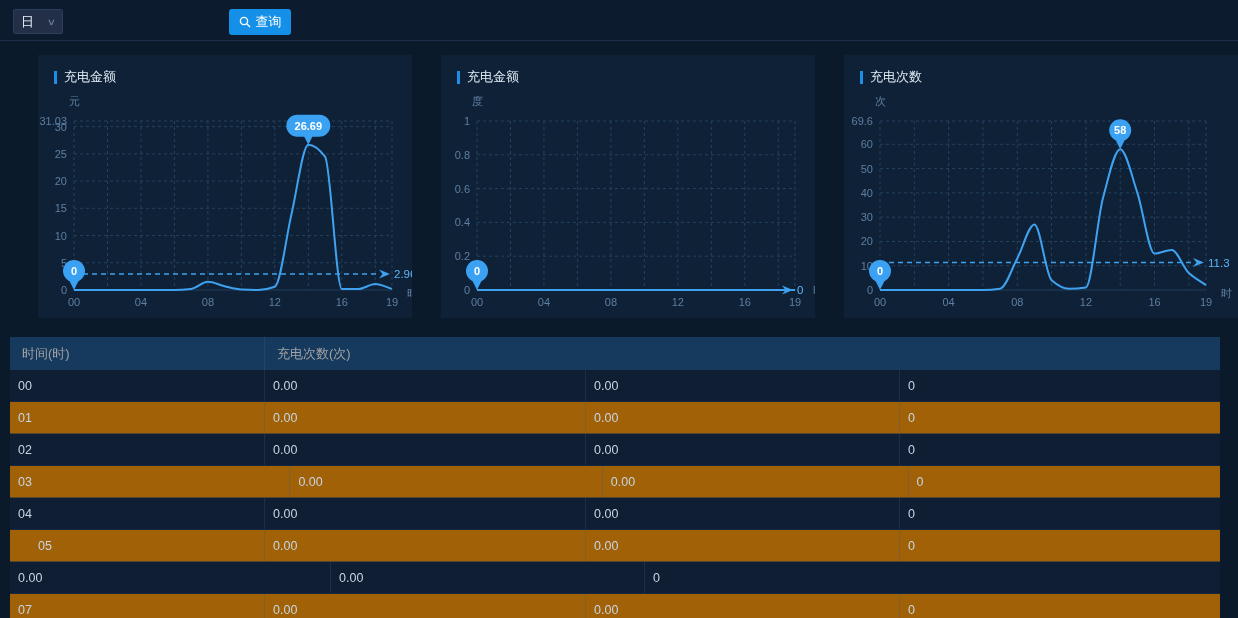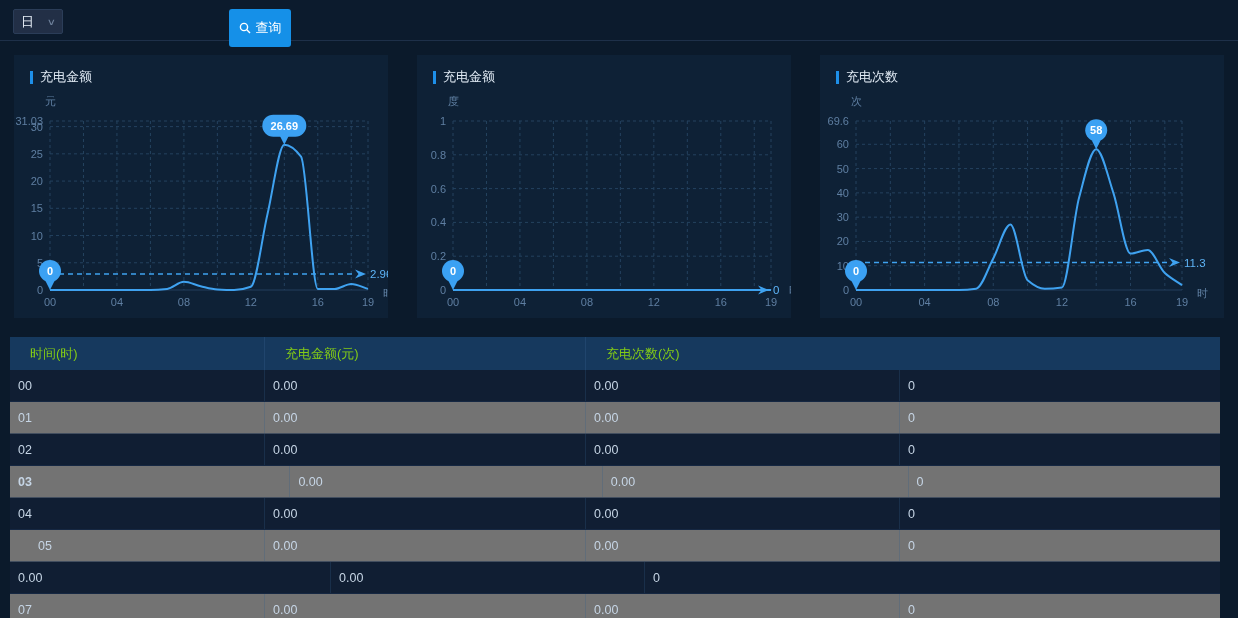"查询" .btn { height: 38px -> 26px }
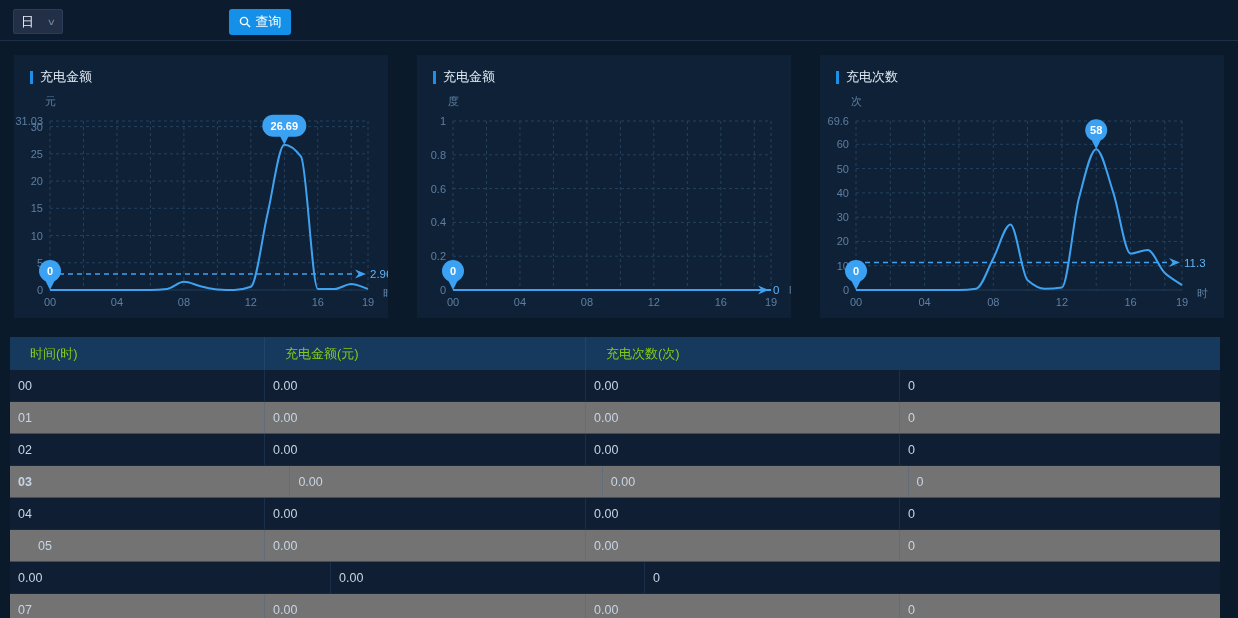"充电金额" .panel { margin-left: none -> 24px }
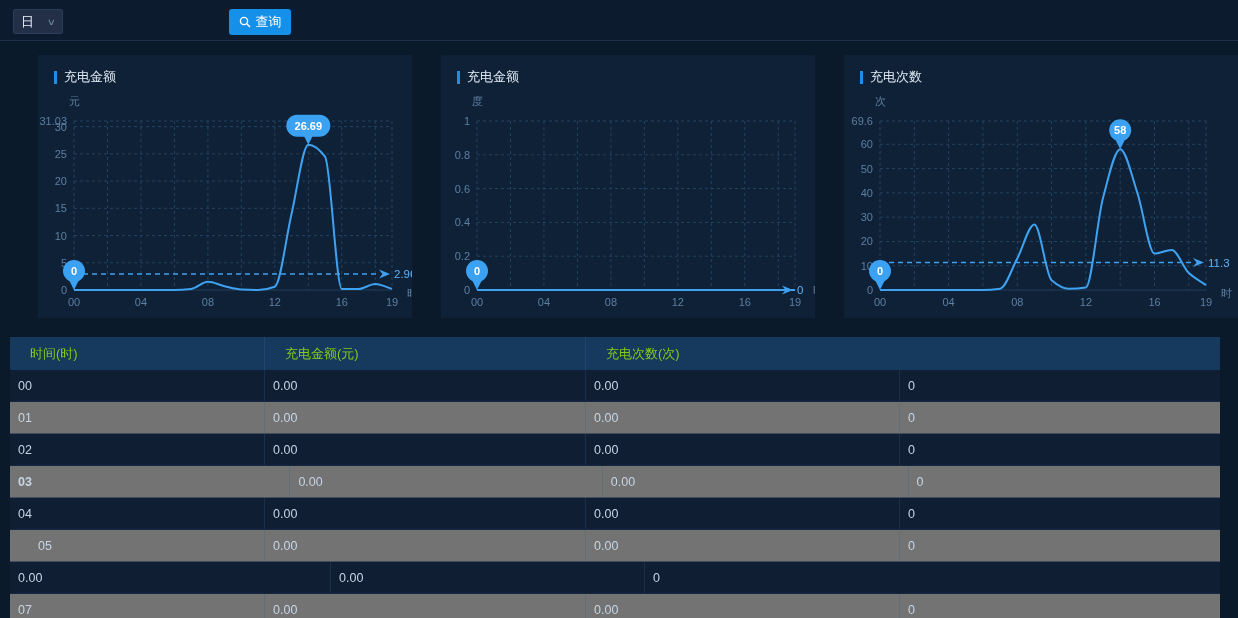"时间(时)" .th { color: #84cc16 -> #a3a3a3; padding-left: 20px -> 12px }
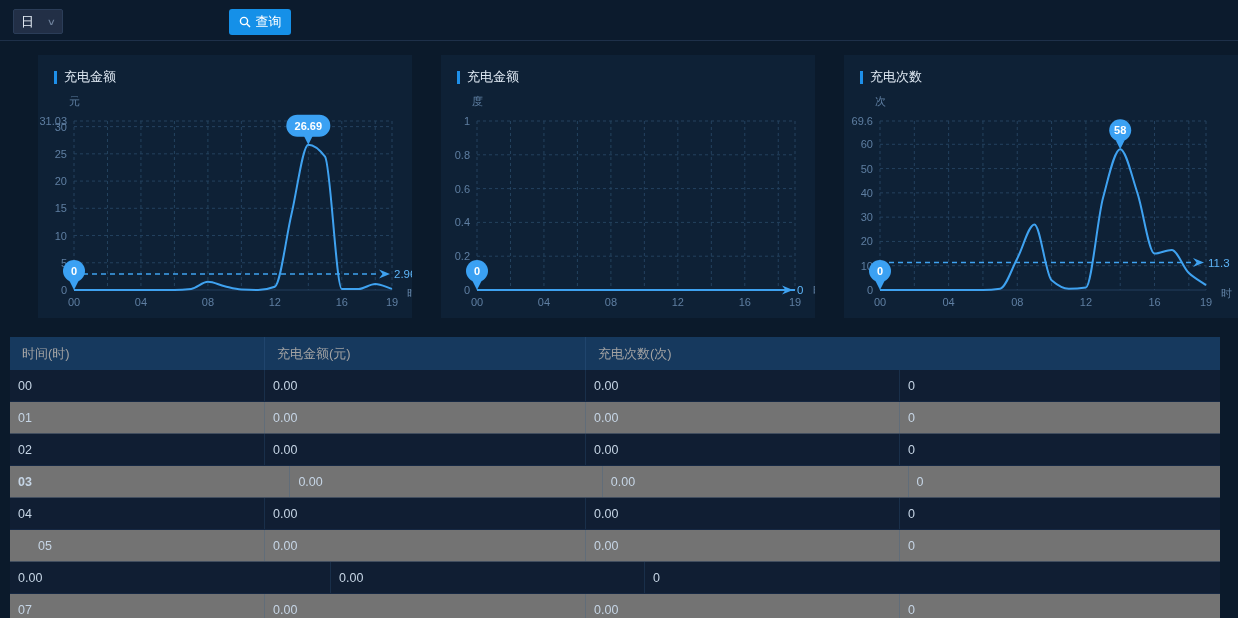"充电金额(元)" div.th { html: <div>充电金额(元)</div> -> none }
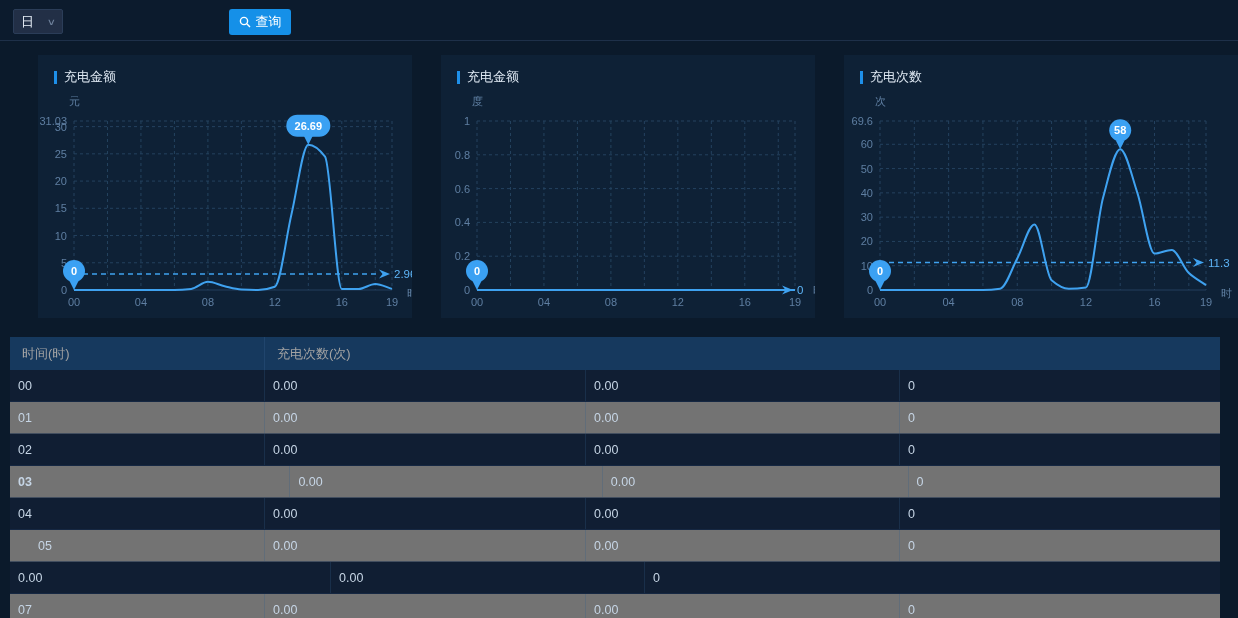"01" .tr.light { background: #737373 -> #a16207 }
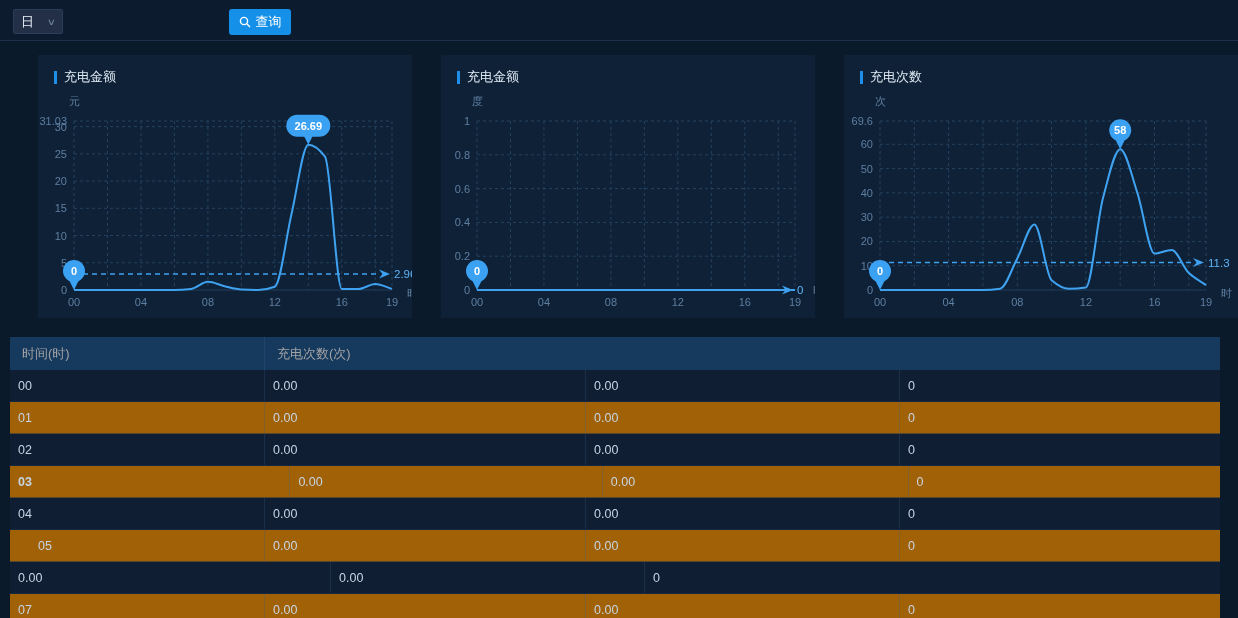"03" div.td { font-weight: bold -> none }
